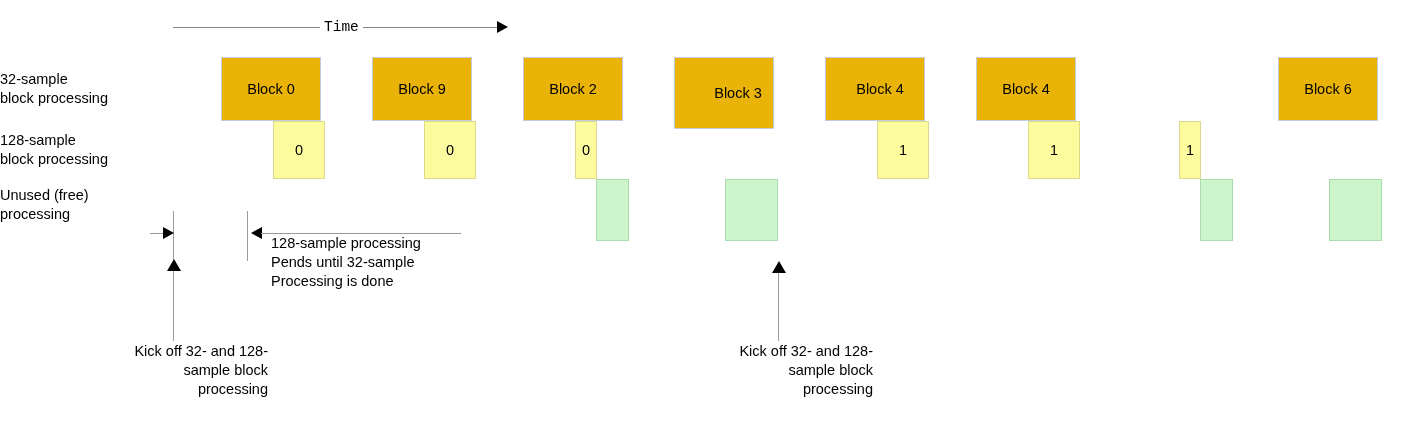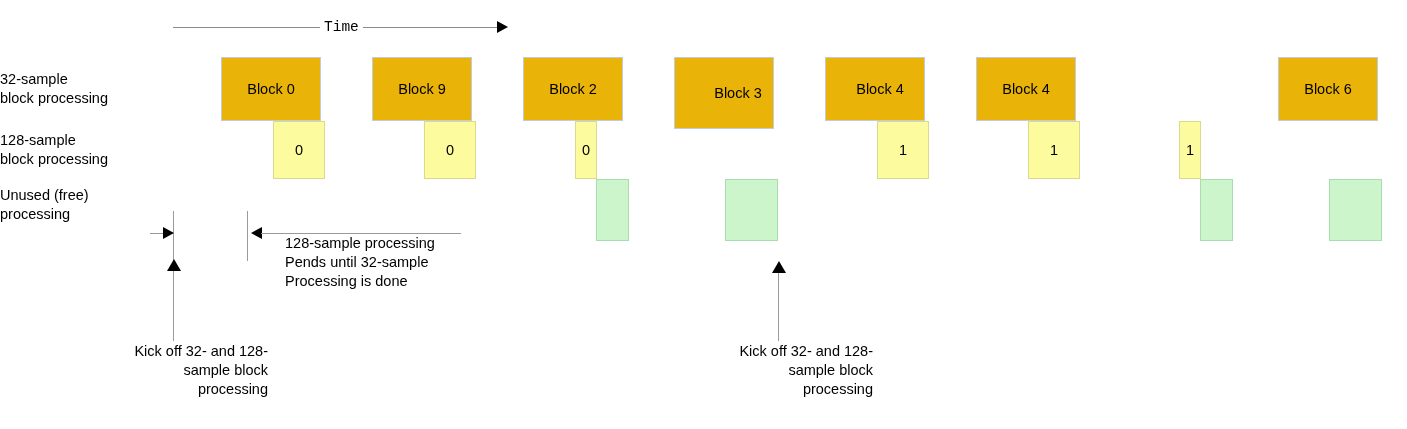"128-sample processing" div.note { left: 285px -> 271px }
